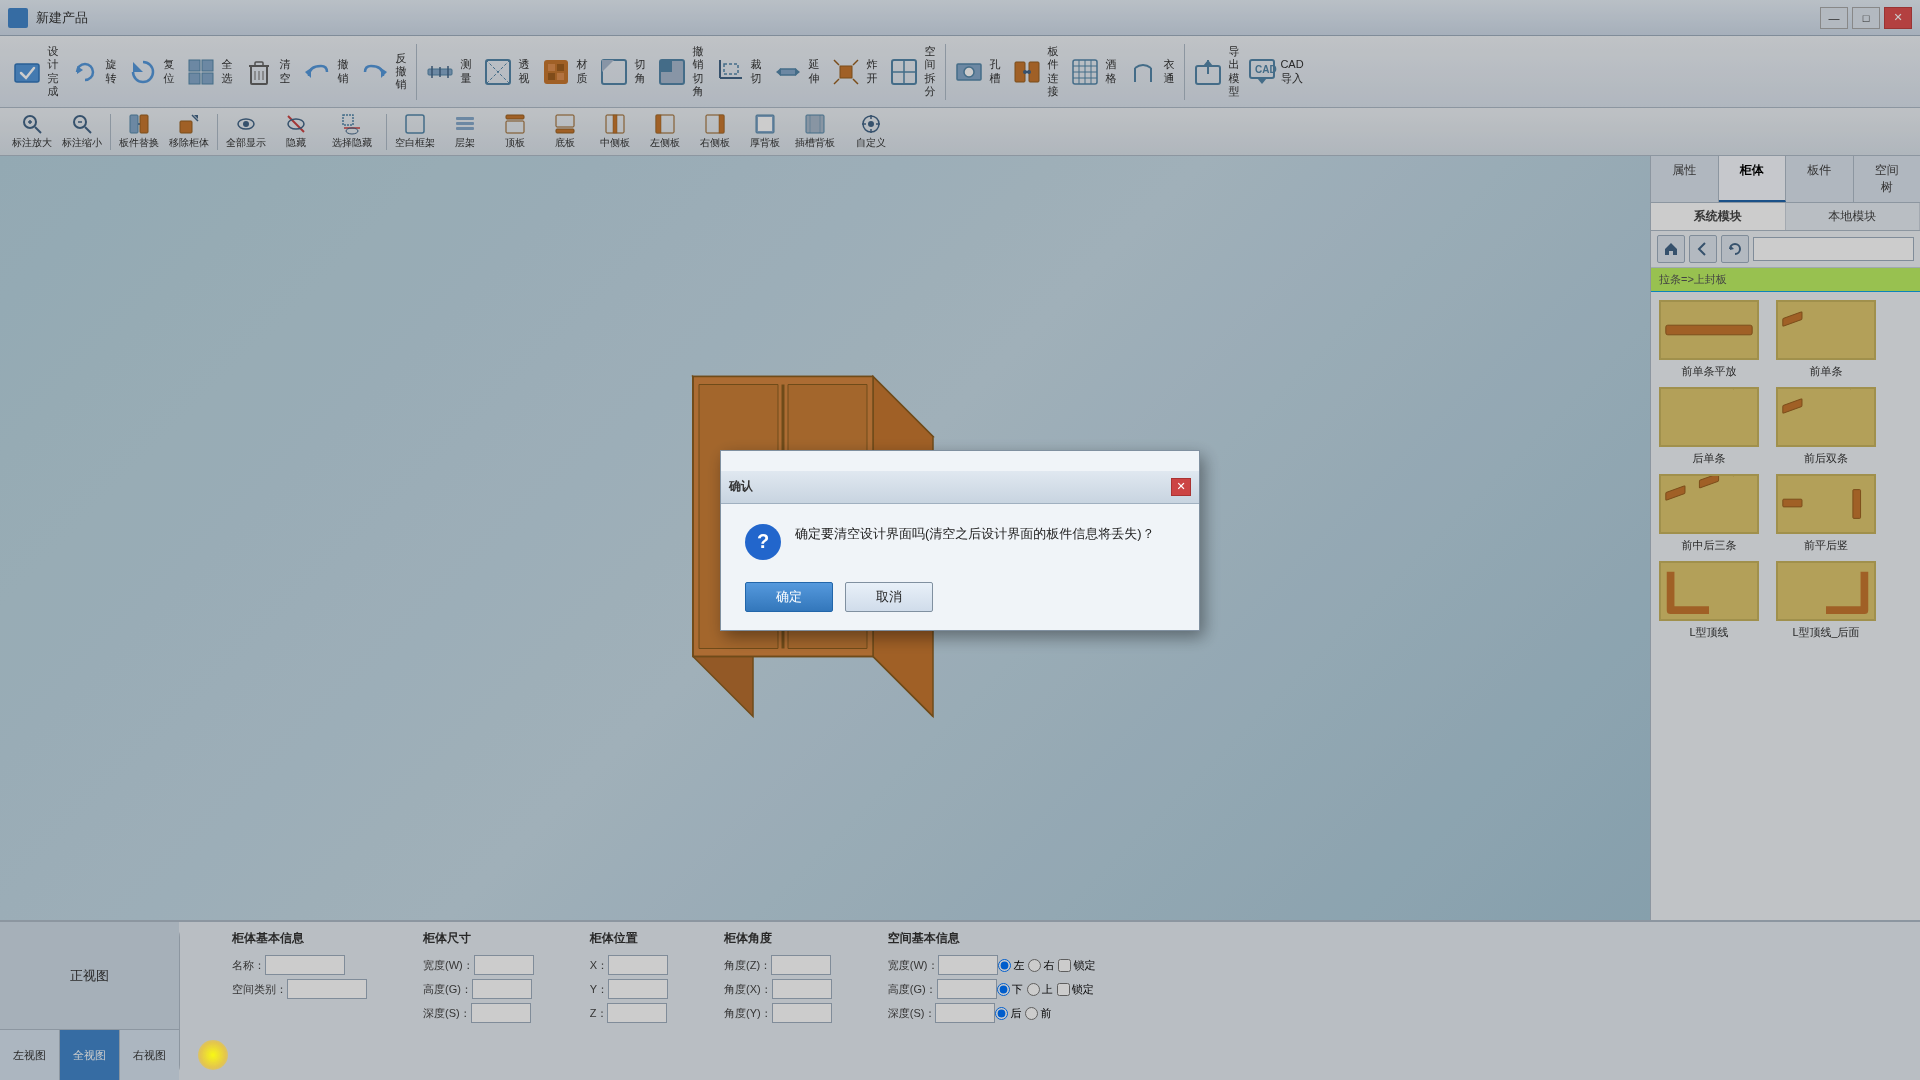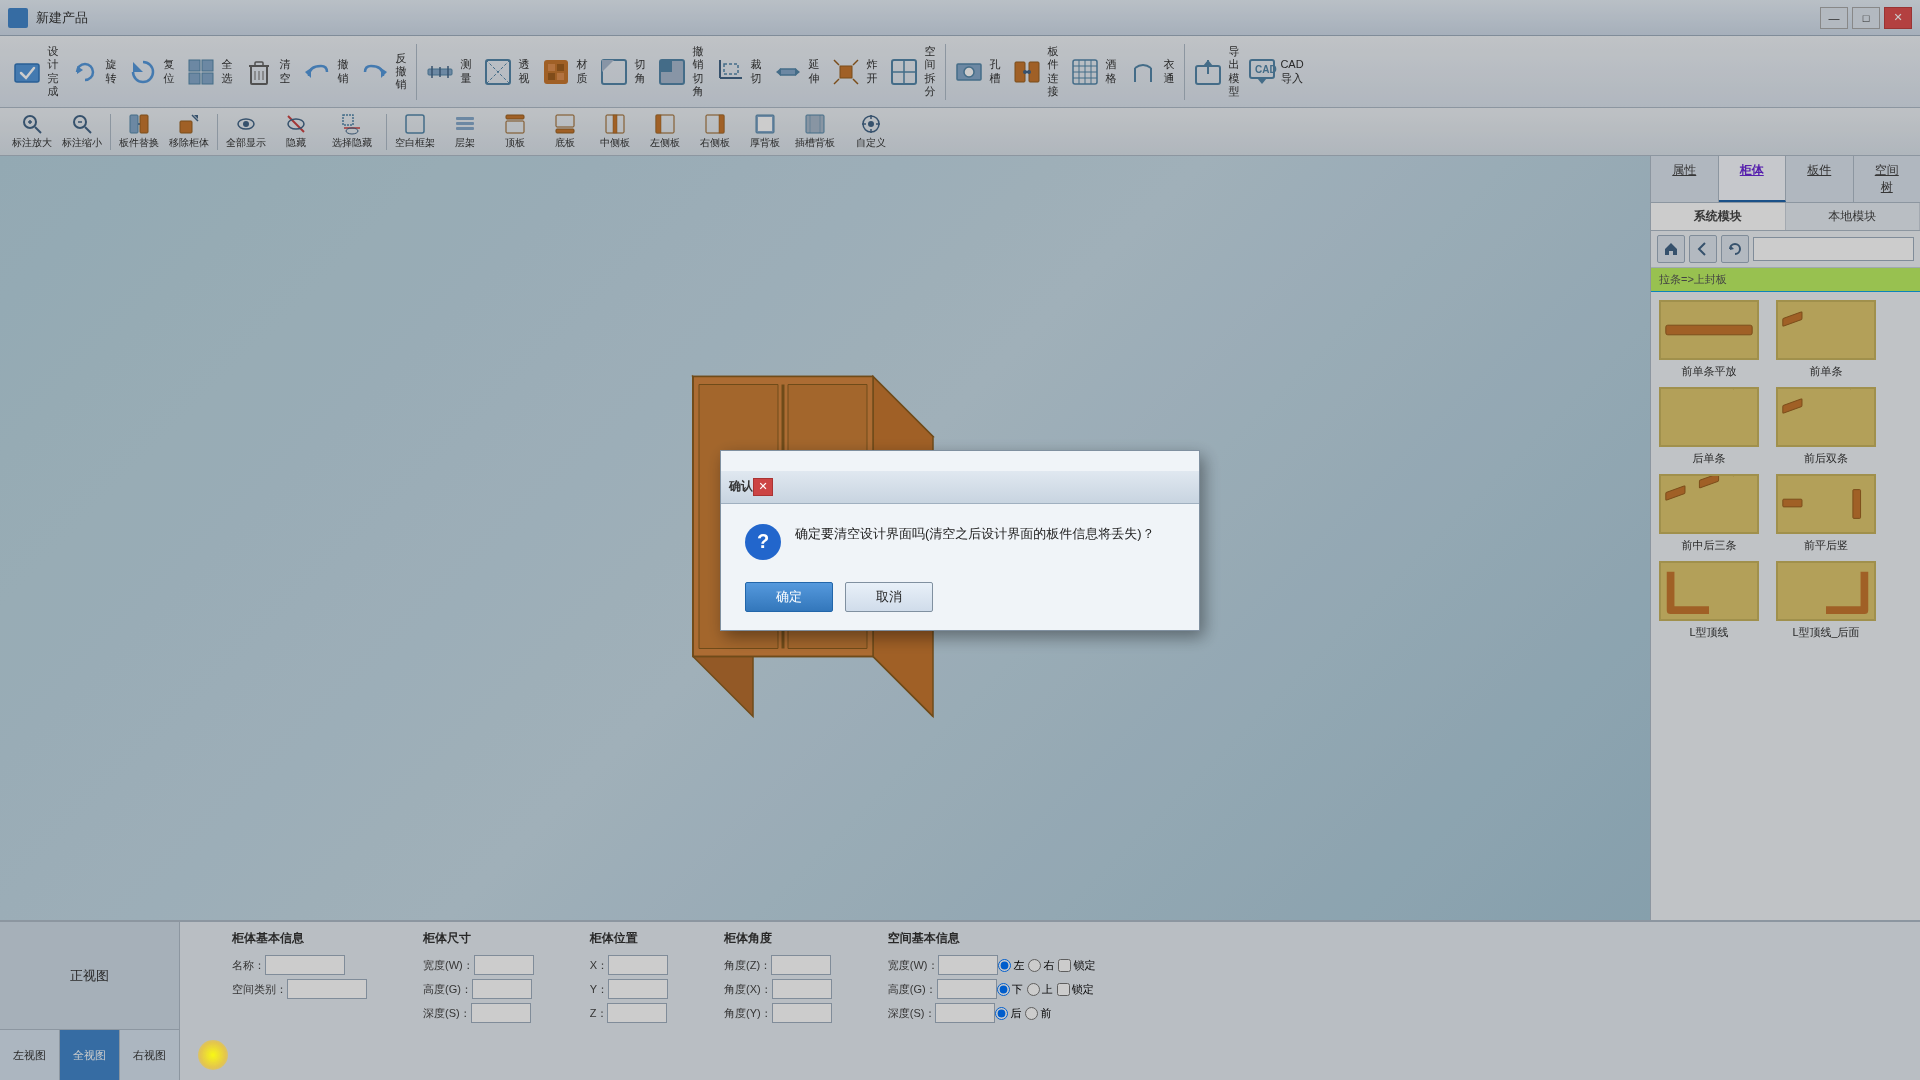"属性" .right-tab { text-decoration: underline -> none }
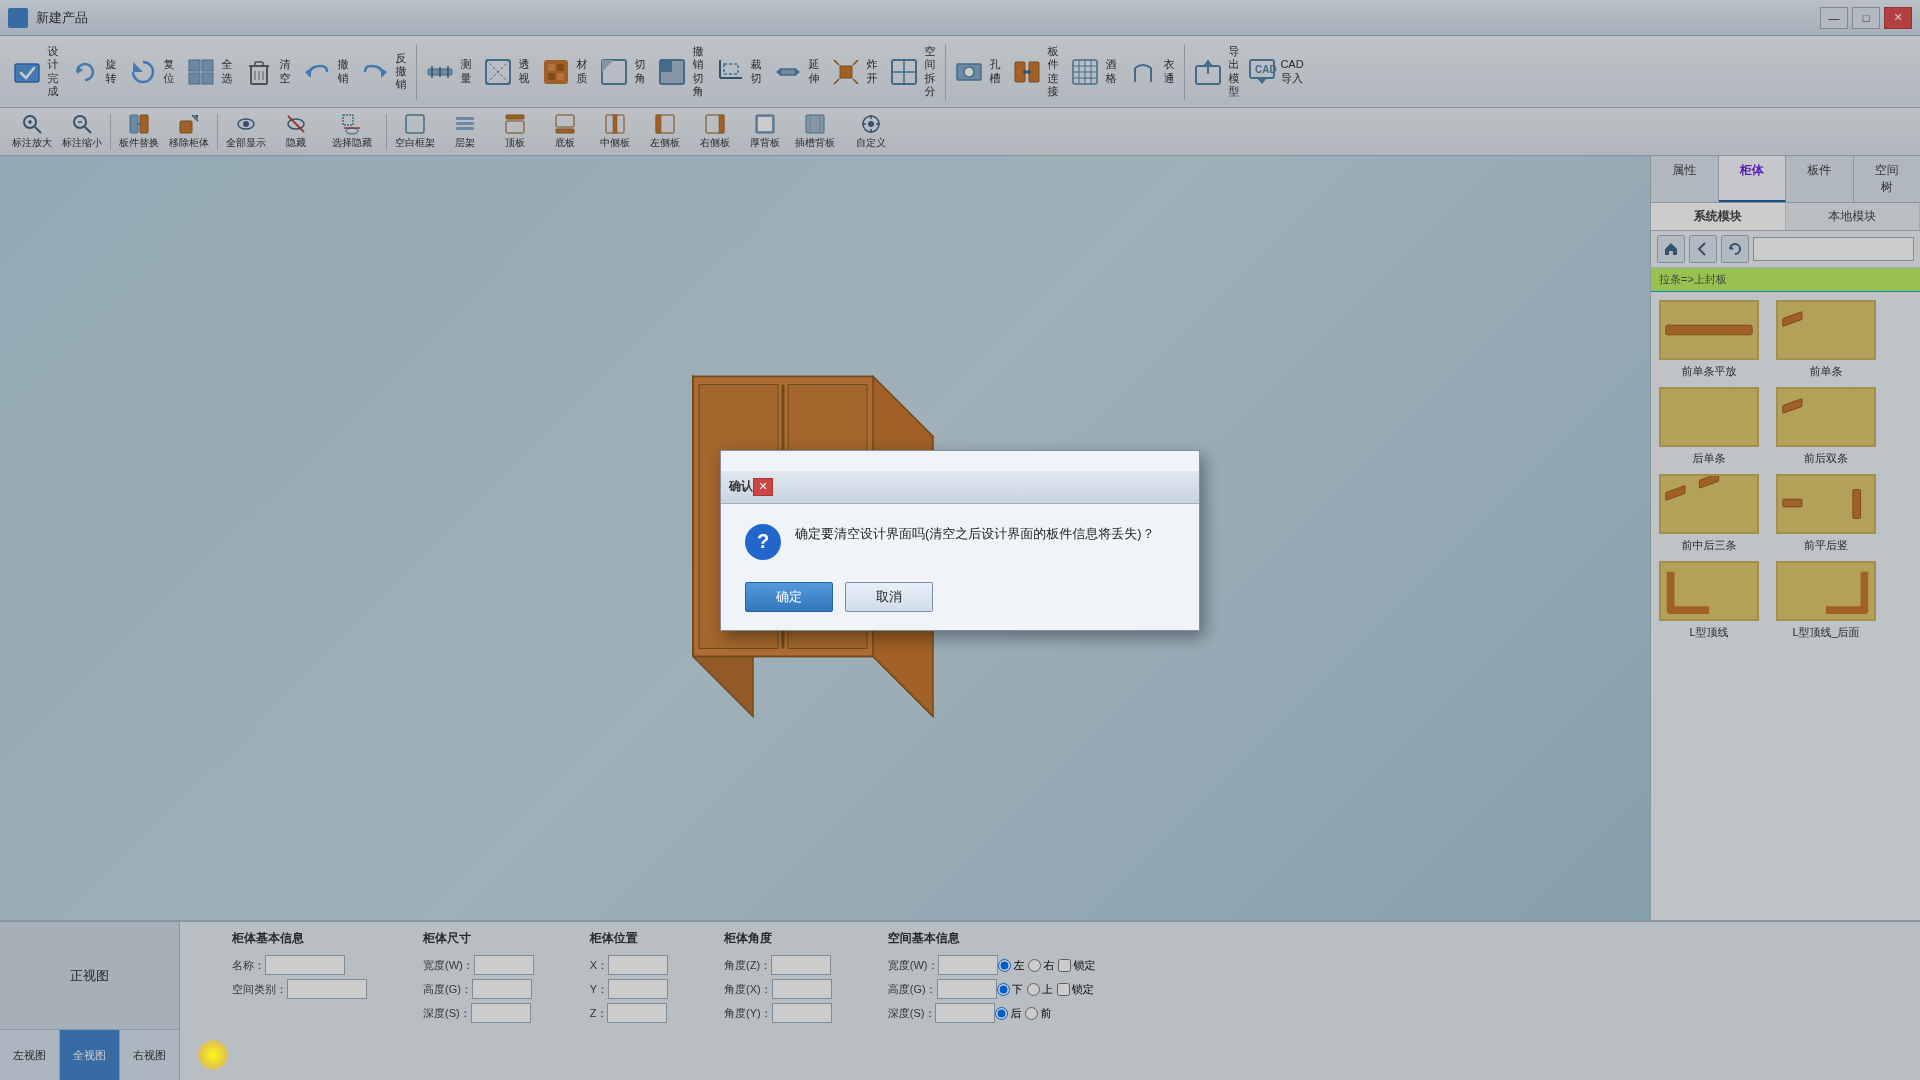"柜体" .right-tab.active { color: #6d28d9 -> #000000 }
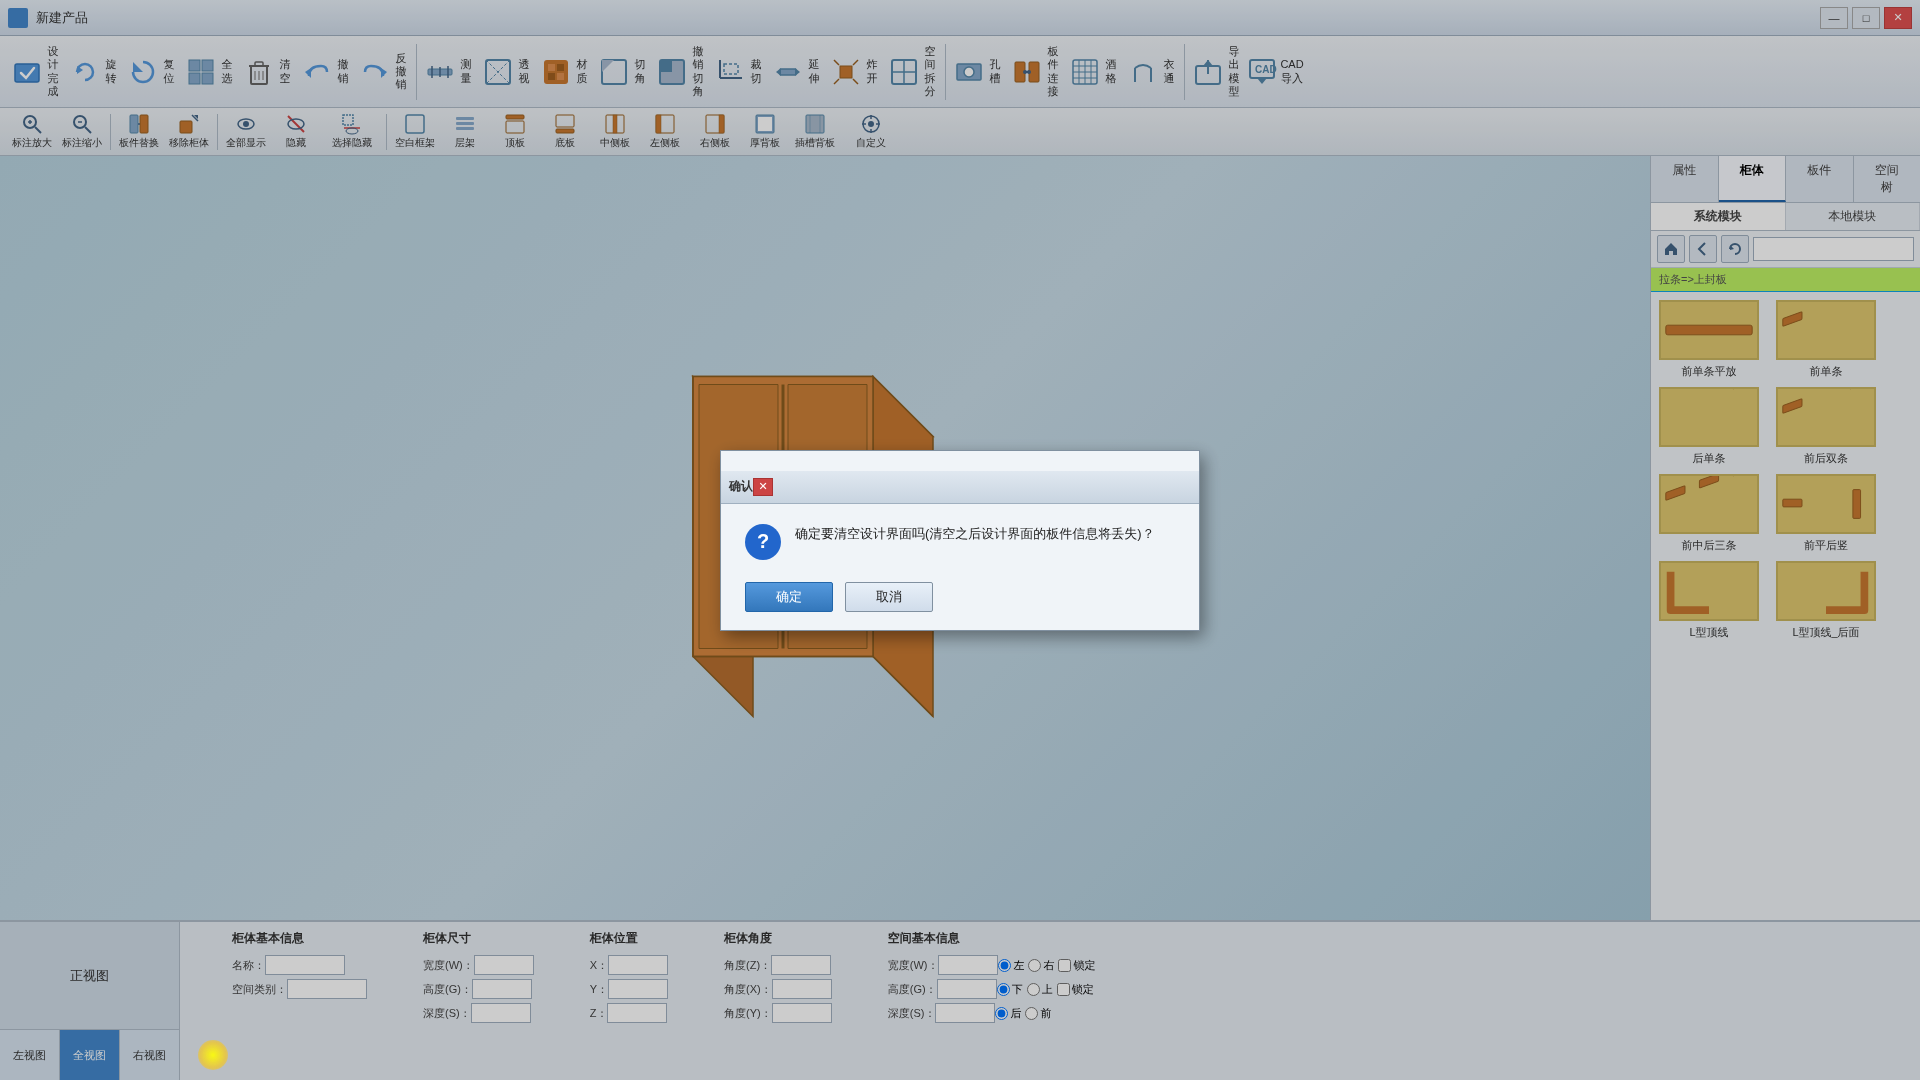"确认" #dialog-titlebar { justify-content: none -> space-between }
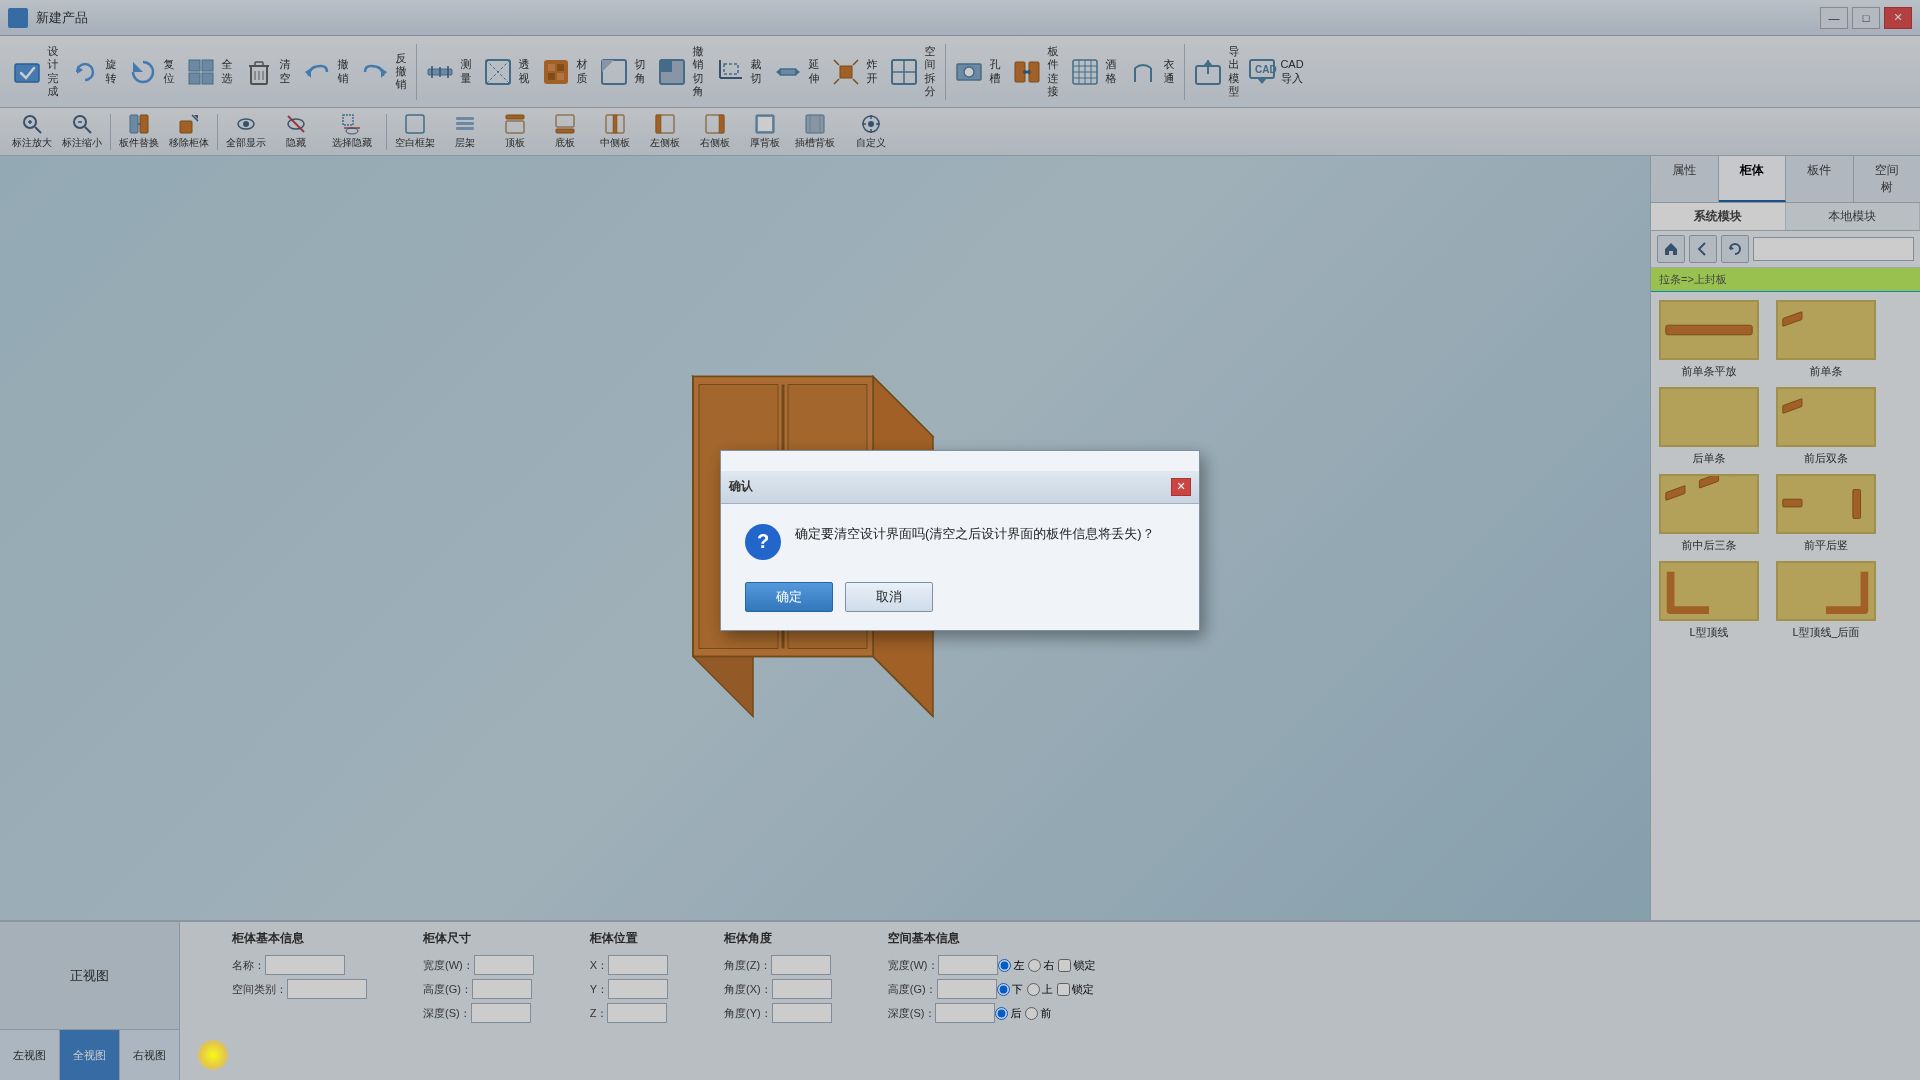"正视图" #view-panel { border-radius: none -> 15px }
